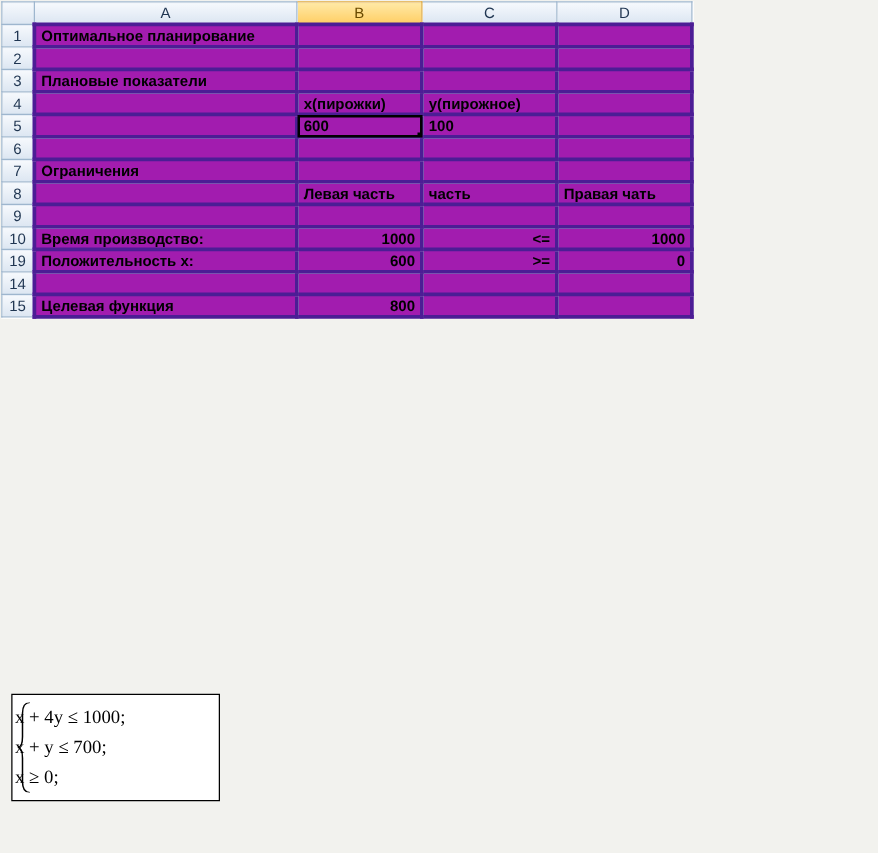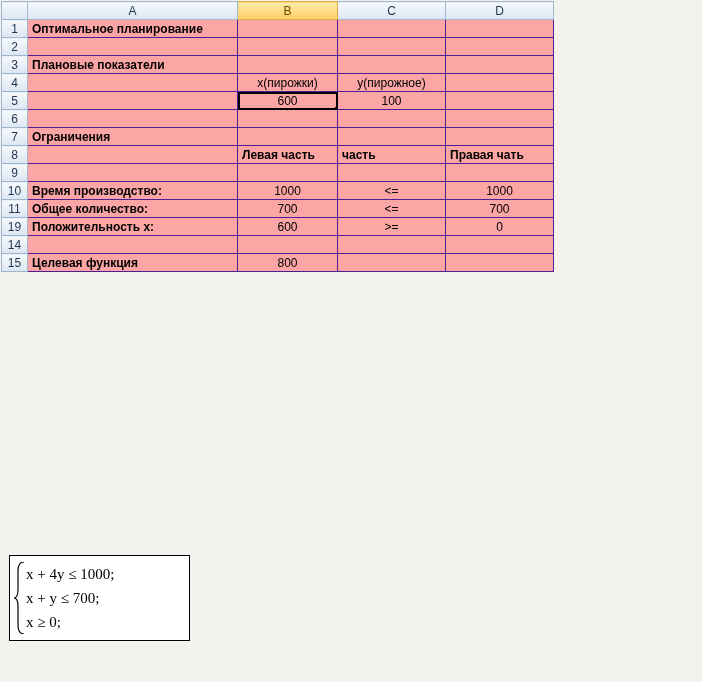"Оптимальное планирование" td.tb { background: #fca5a5 -> #a21caf; border: 1px solid #4c1d95 -> 3px solid #4c1d95 }
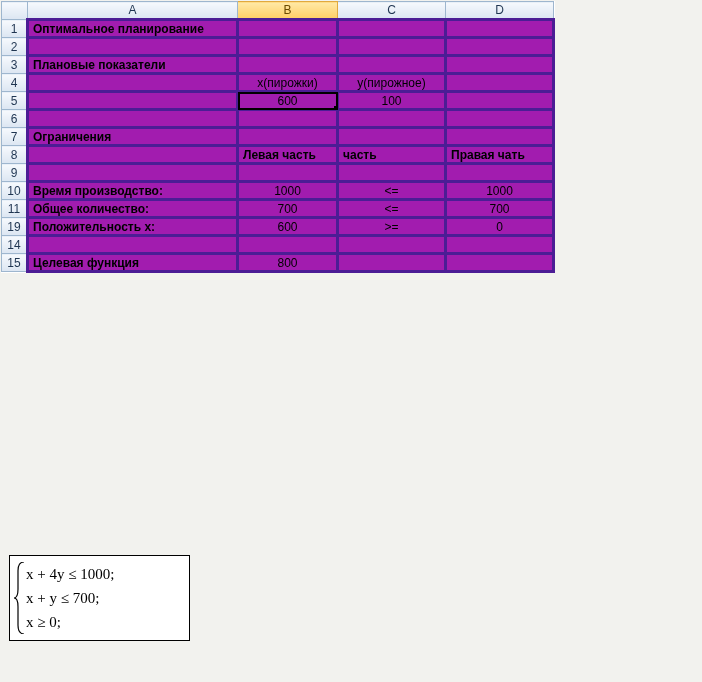"х(пирожки)" td.tb.right { font-weight: normal -> bold; text-align: center -> left }
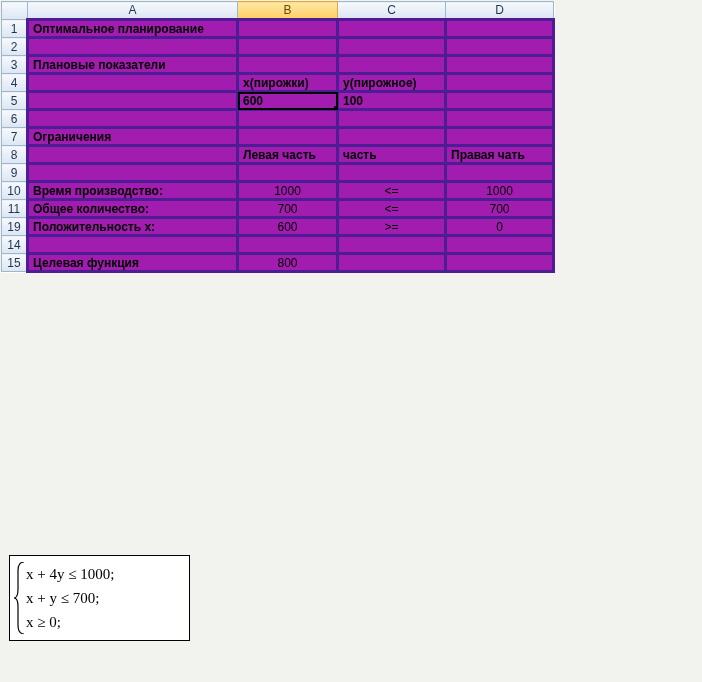"1000" td.tb.cent { font-weight: normal -> bold; text-align: center -> right }
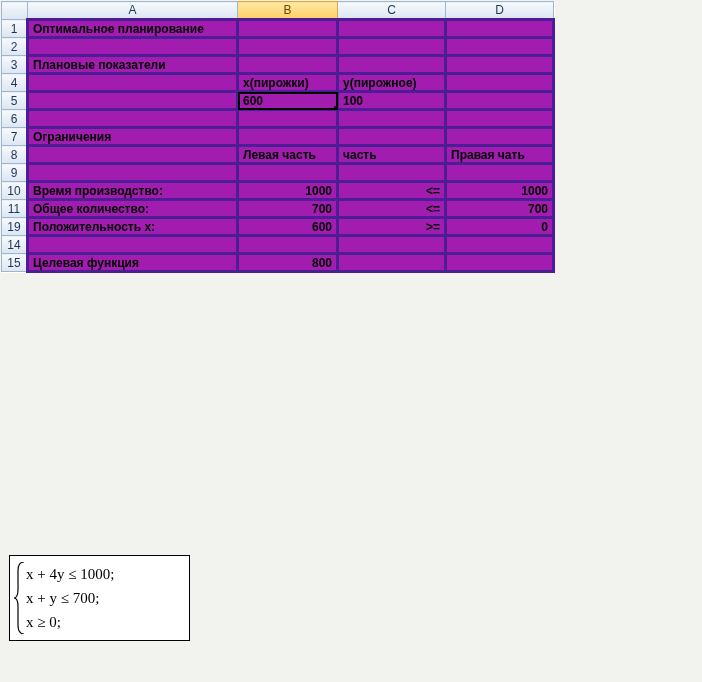"11" tr { html: <tr> <th>11</th> <td>Общее количество:</td> <td>700</td> <td>&lt;=</td> <td>700</td> </tr> -> none }
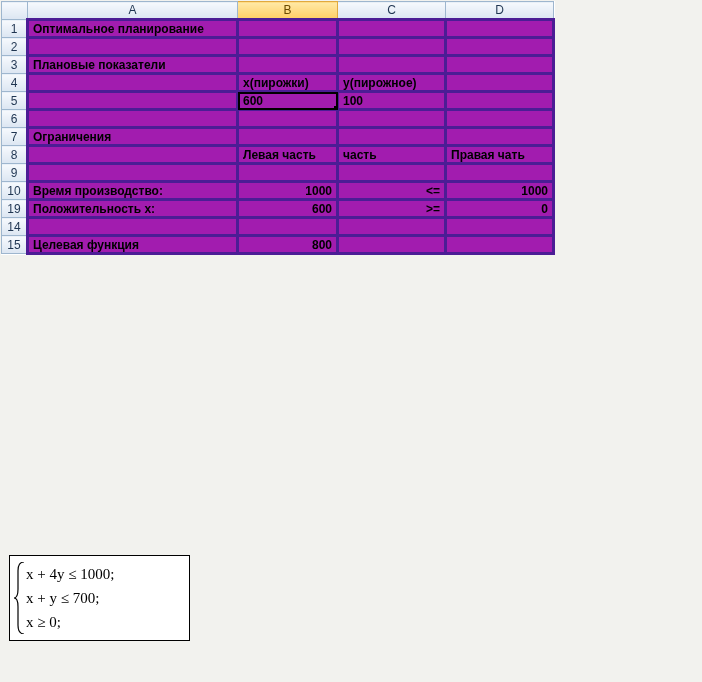"x + 4y ≤ 1000;" .formula-box { padding: 6px 8px 6px 16px -> 6px 8px 6px 2px }
